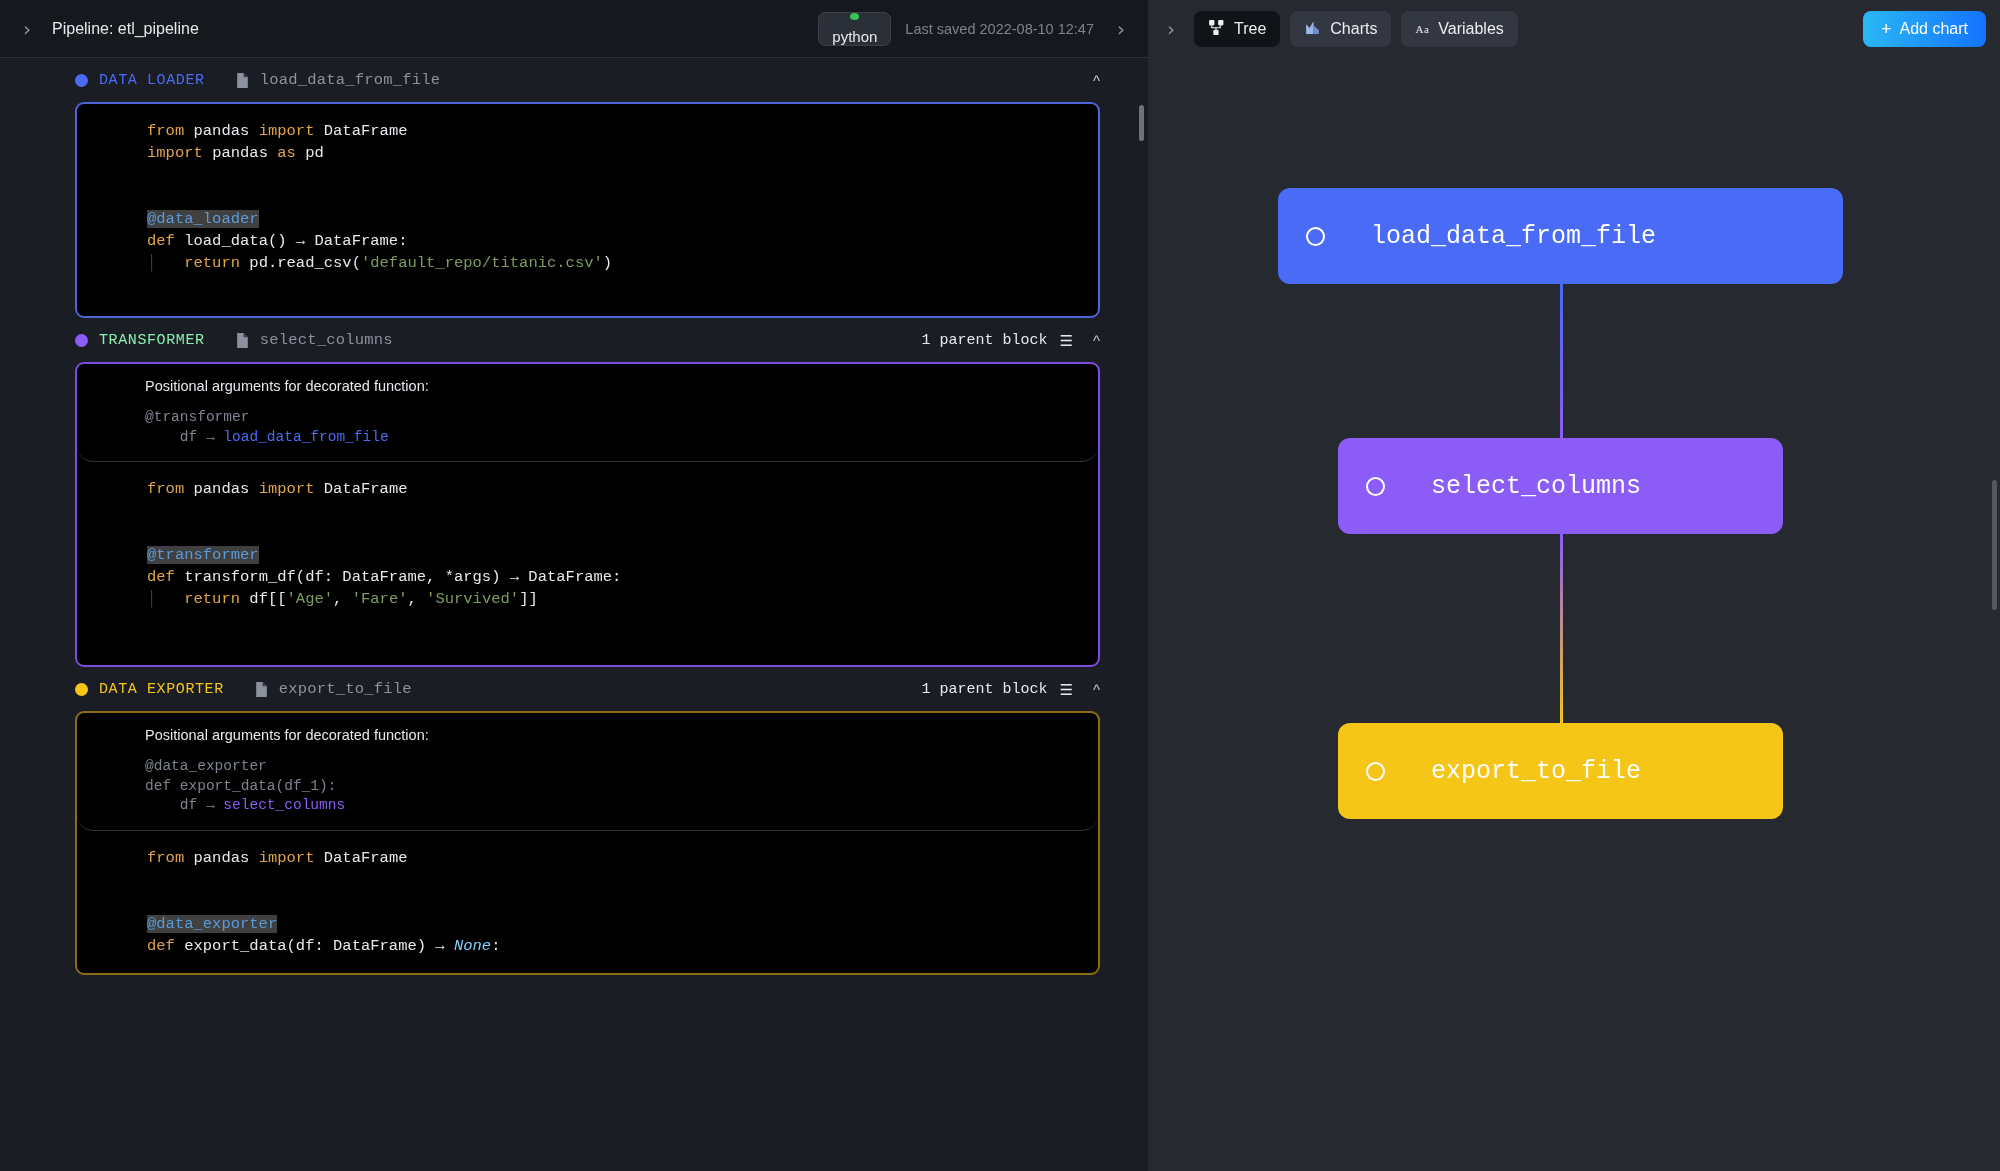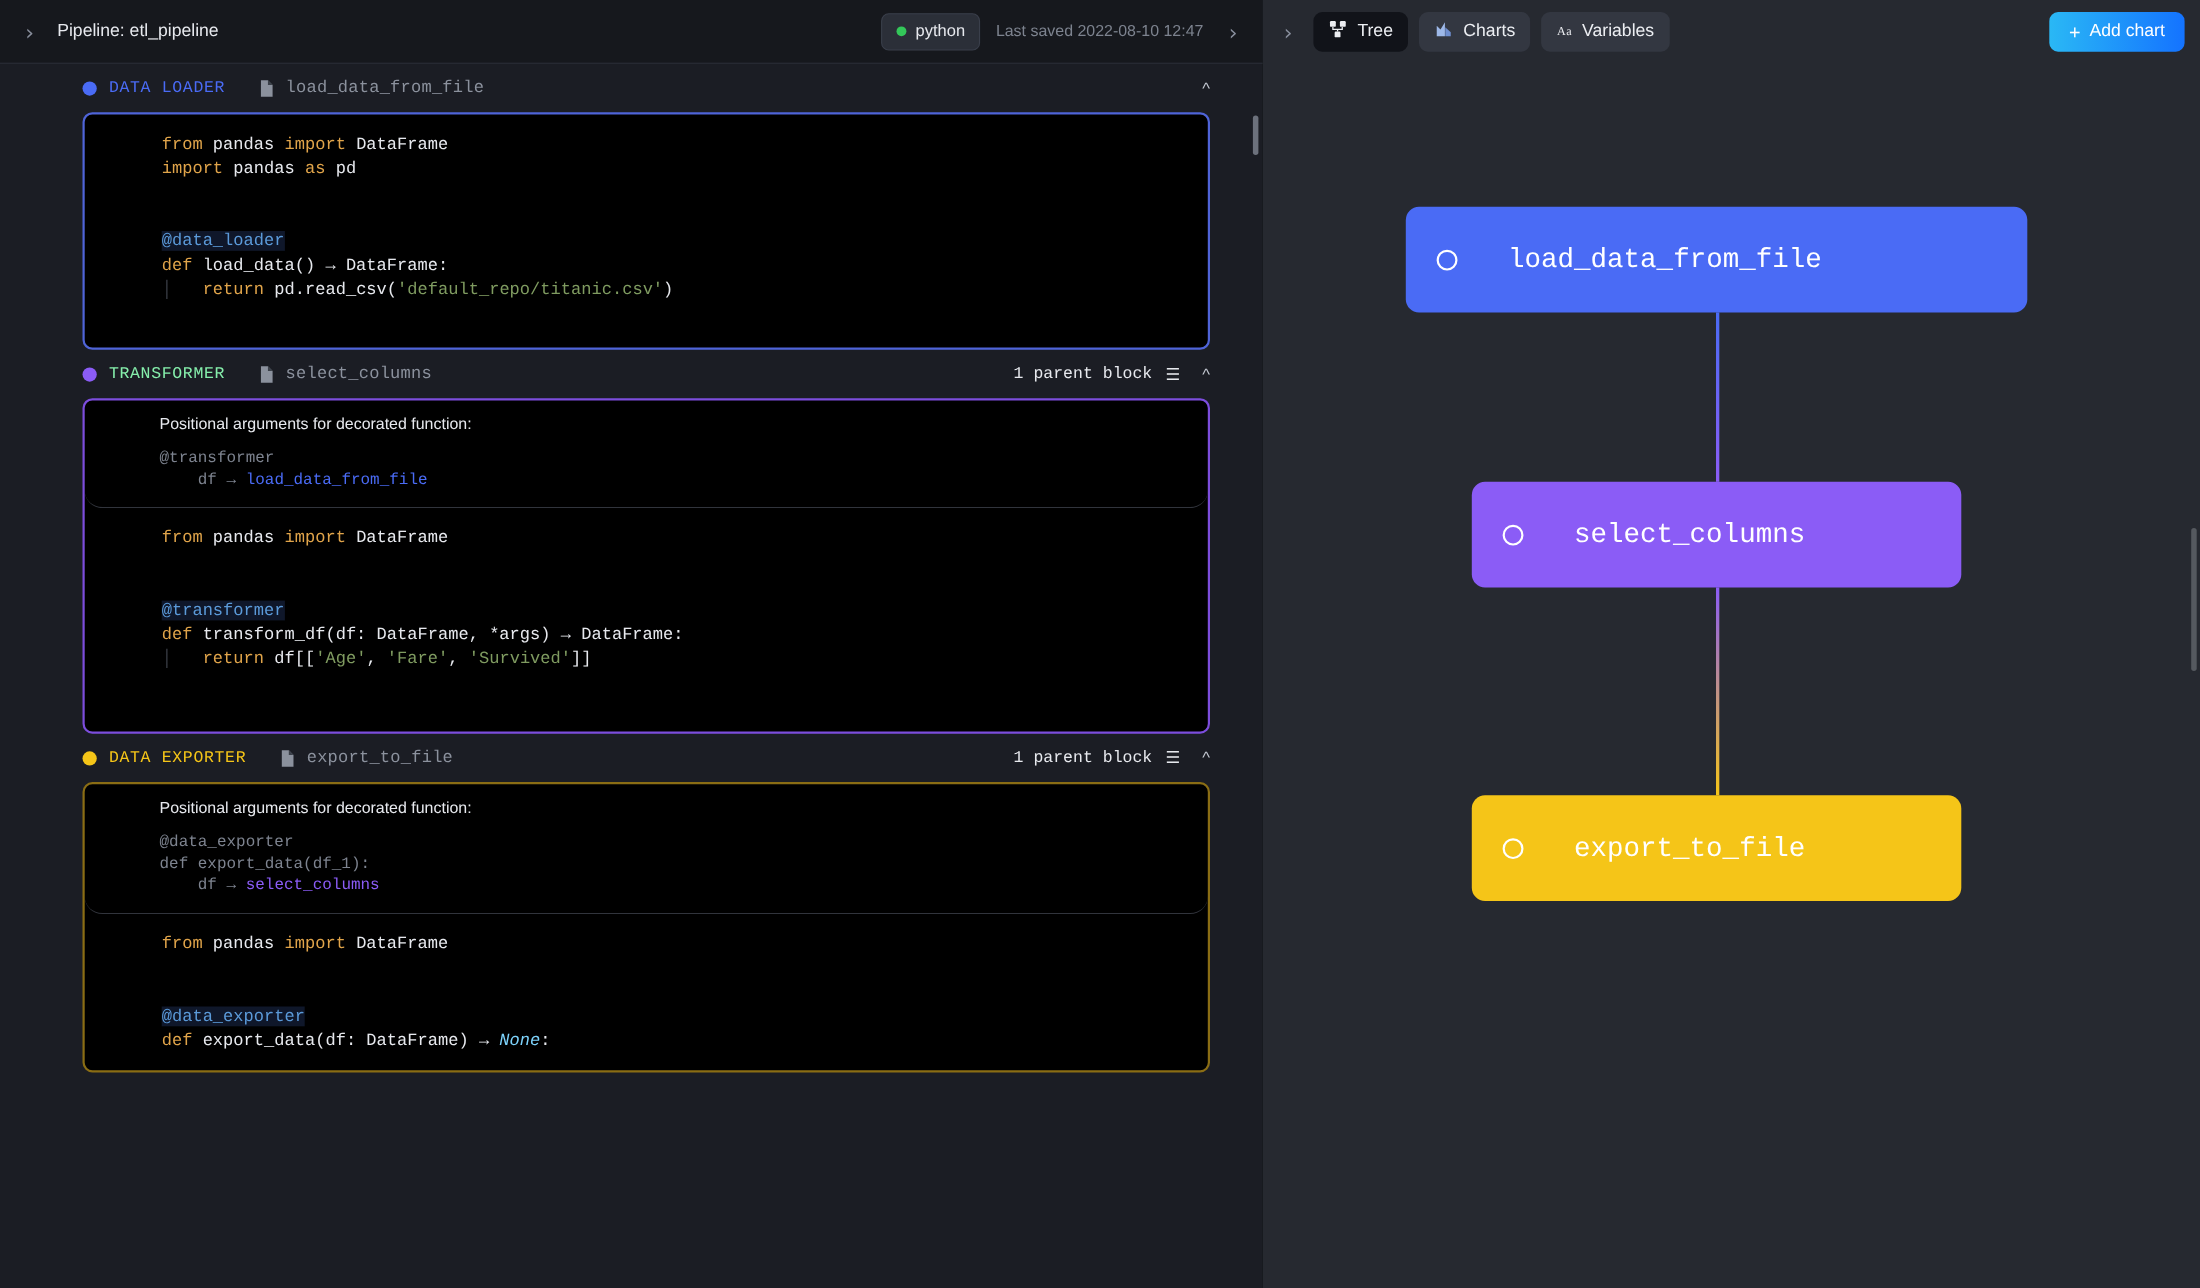"python" #lang-badge { flex-direction: none -> column }
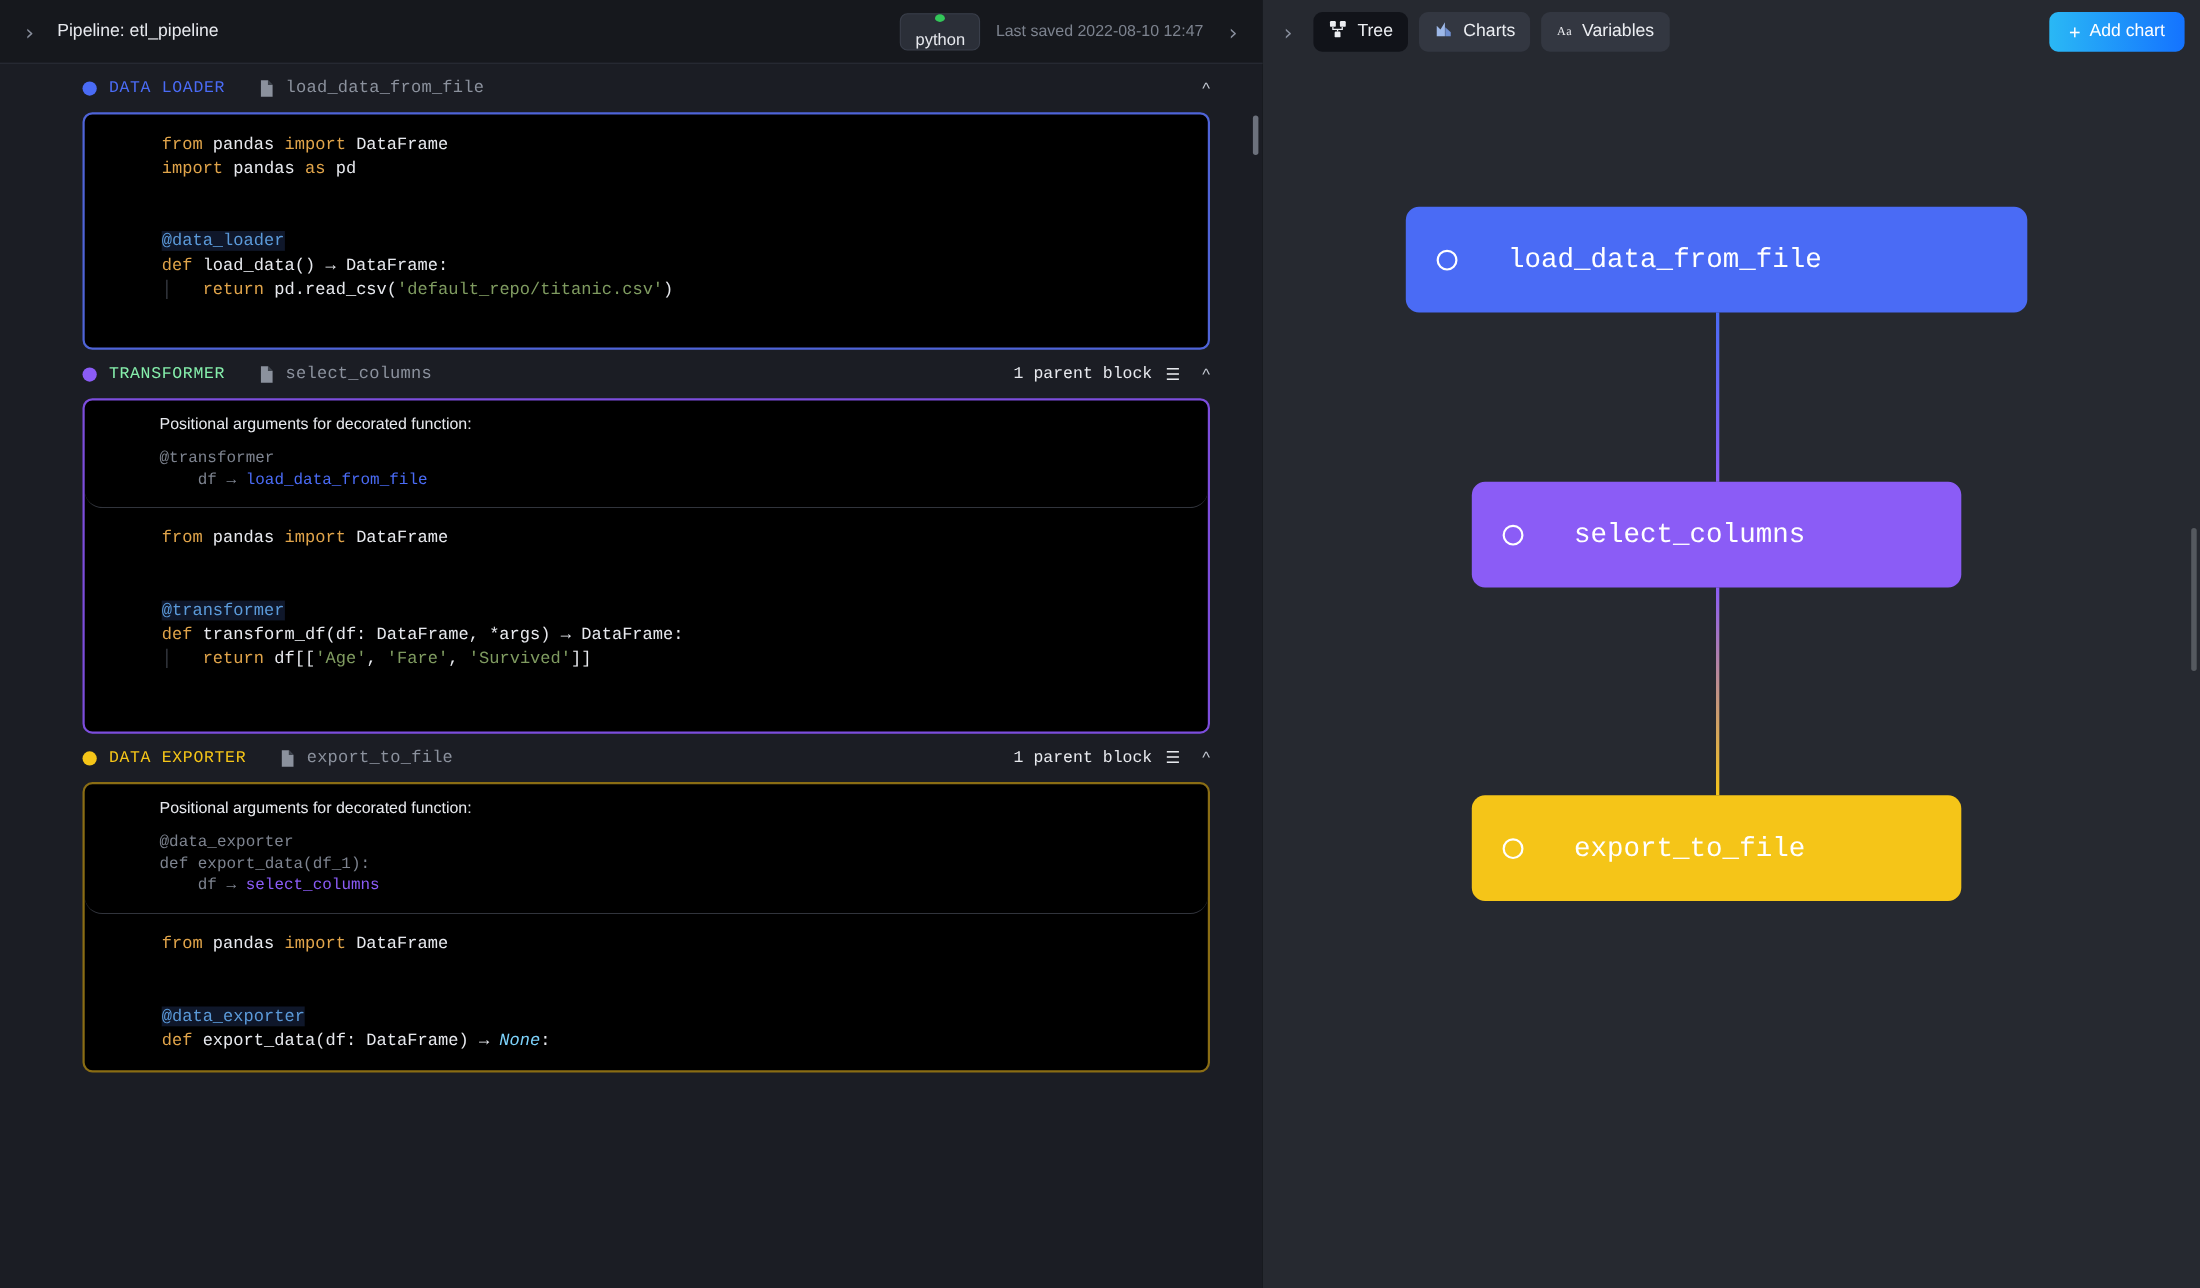"@data_loader" .hl { background: #0f172a -> #404040 }
